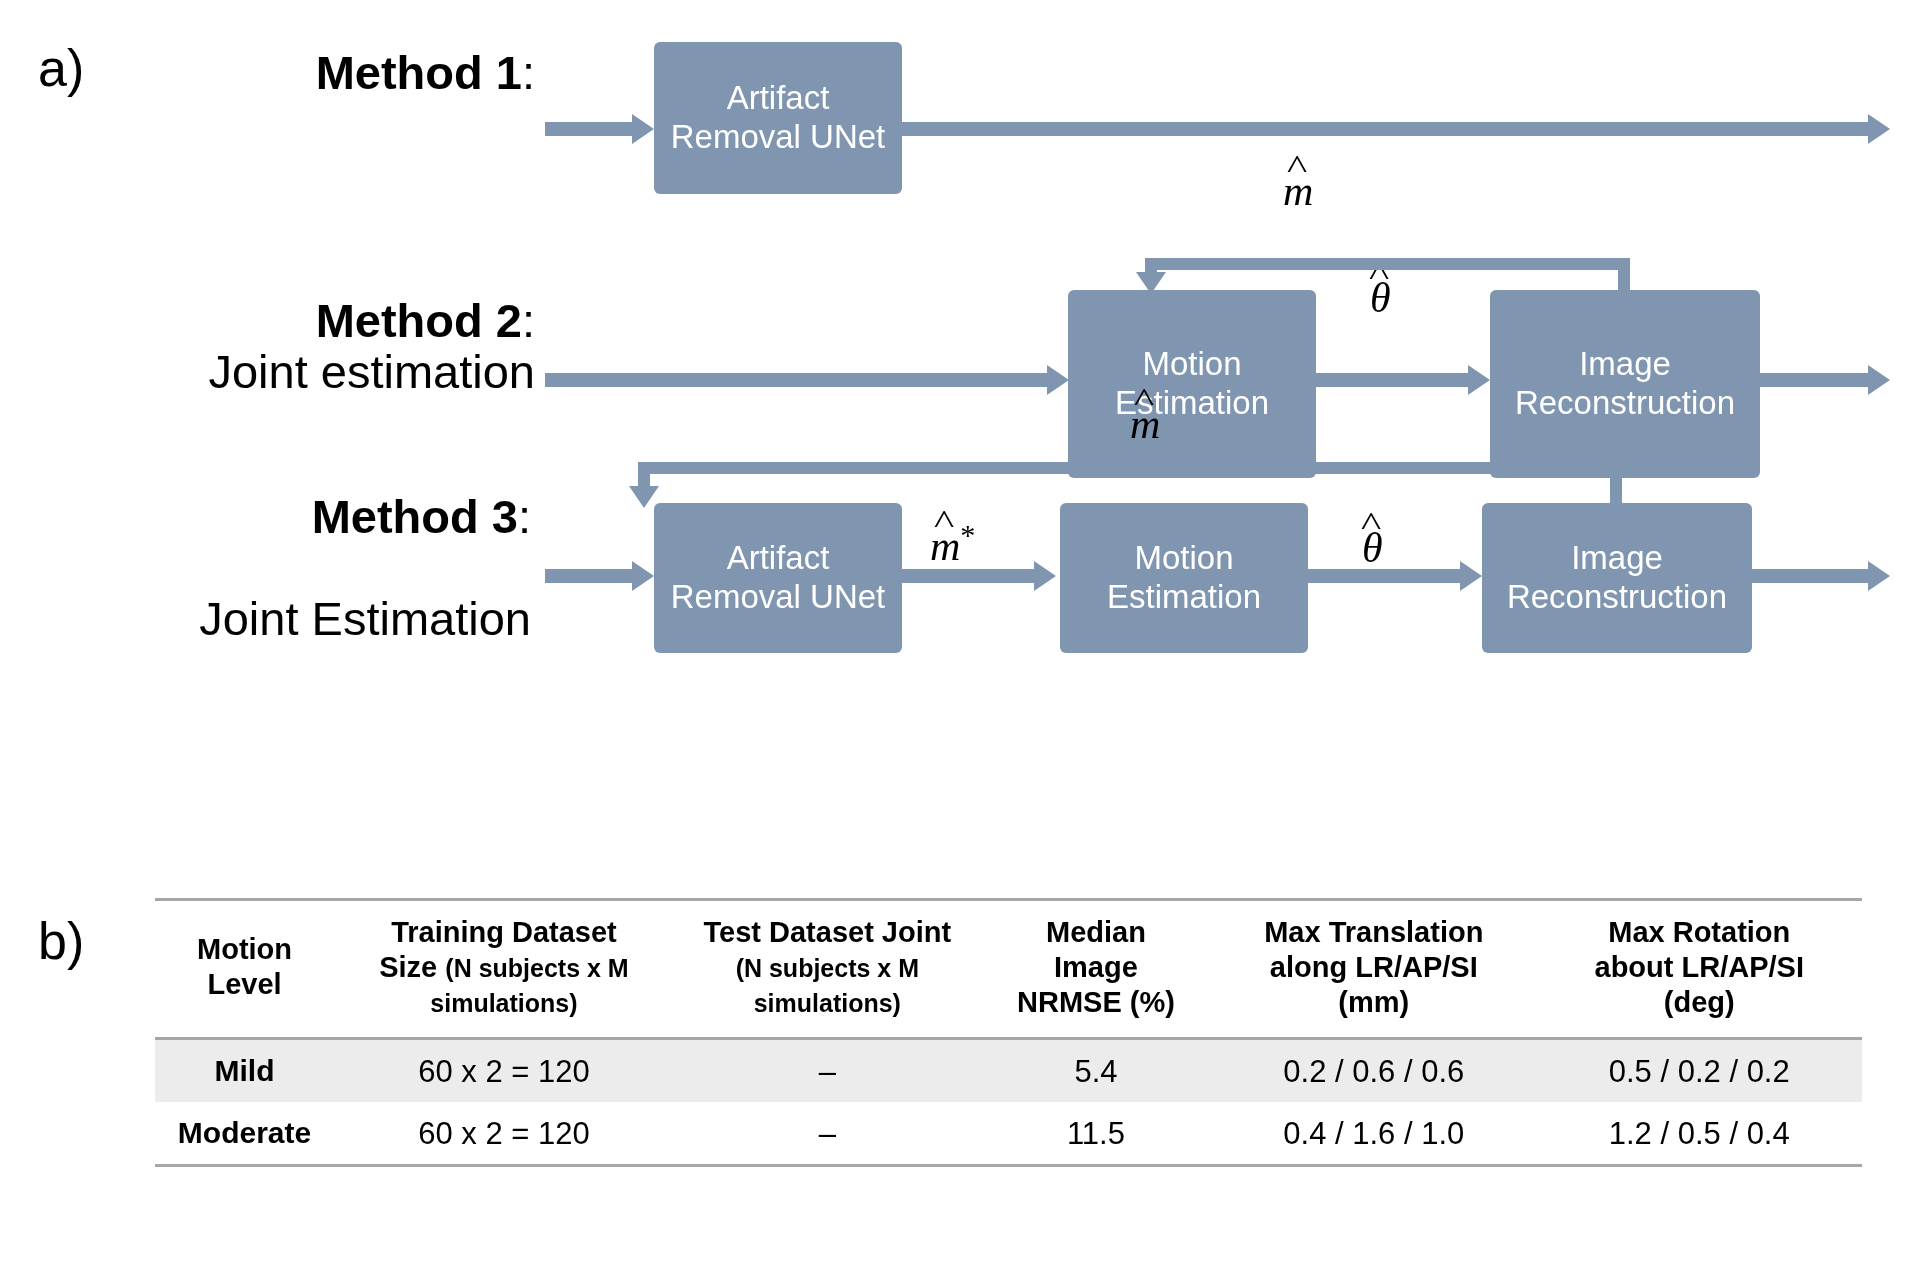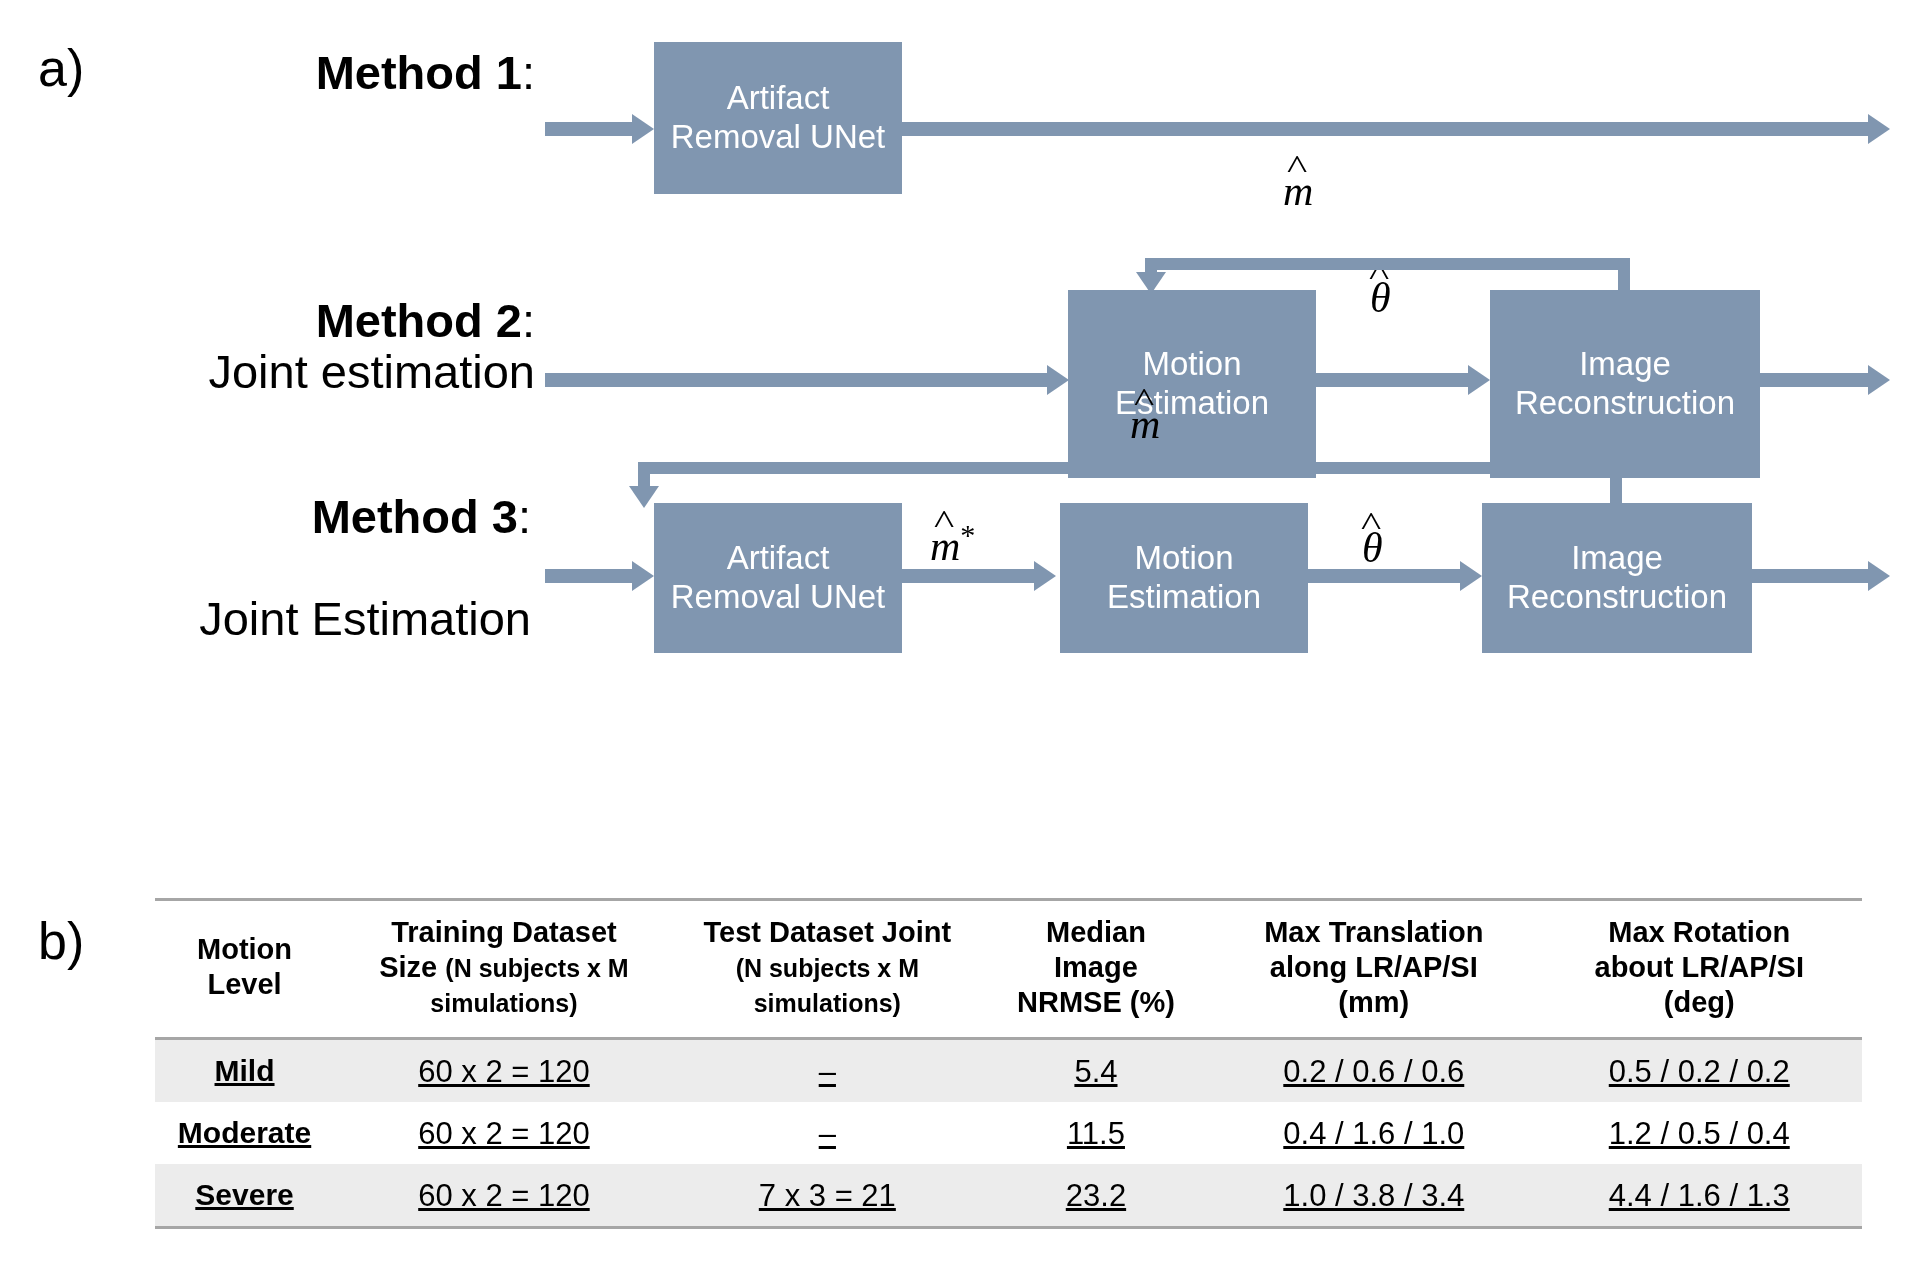"Artifact" .pbox { border-radius: none -> 6px }
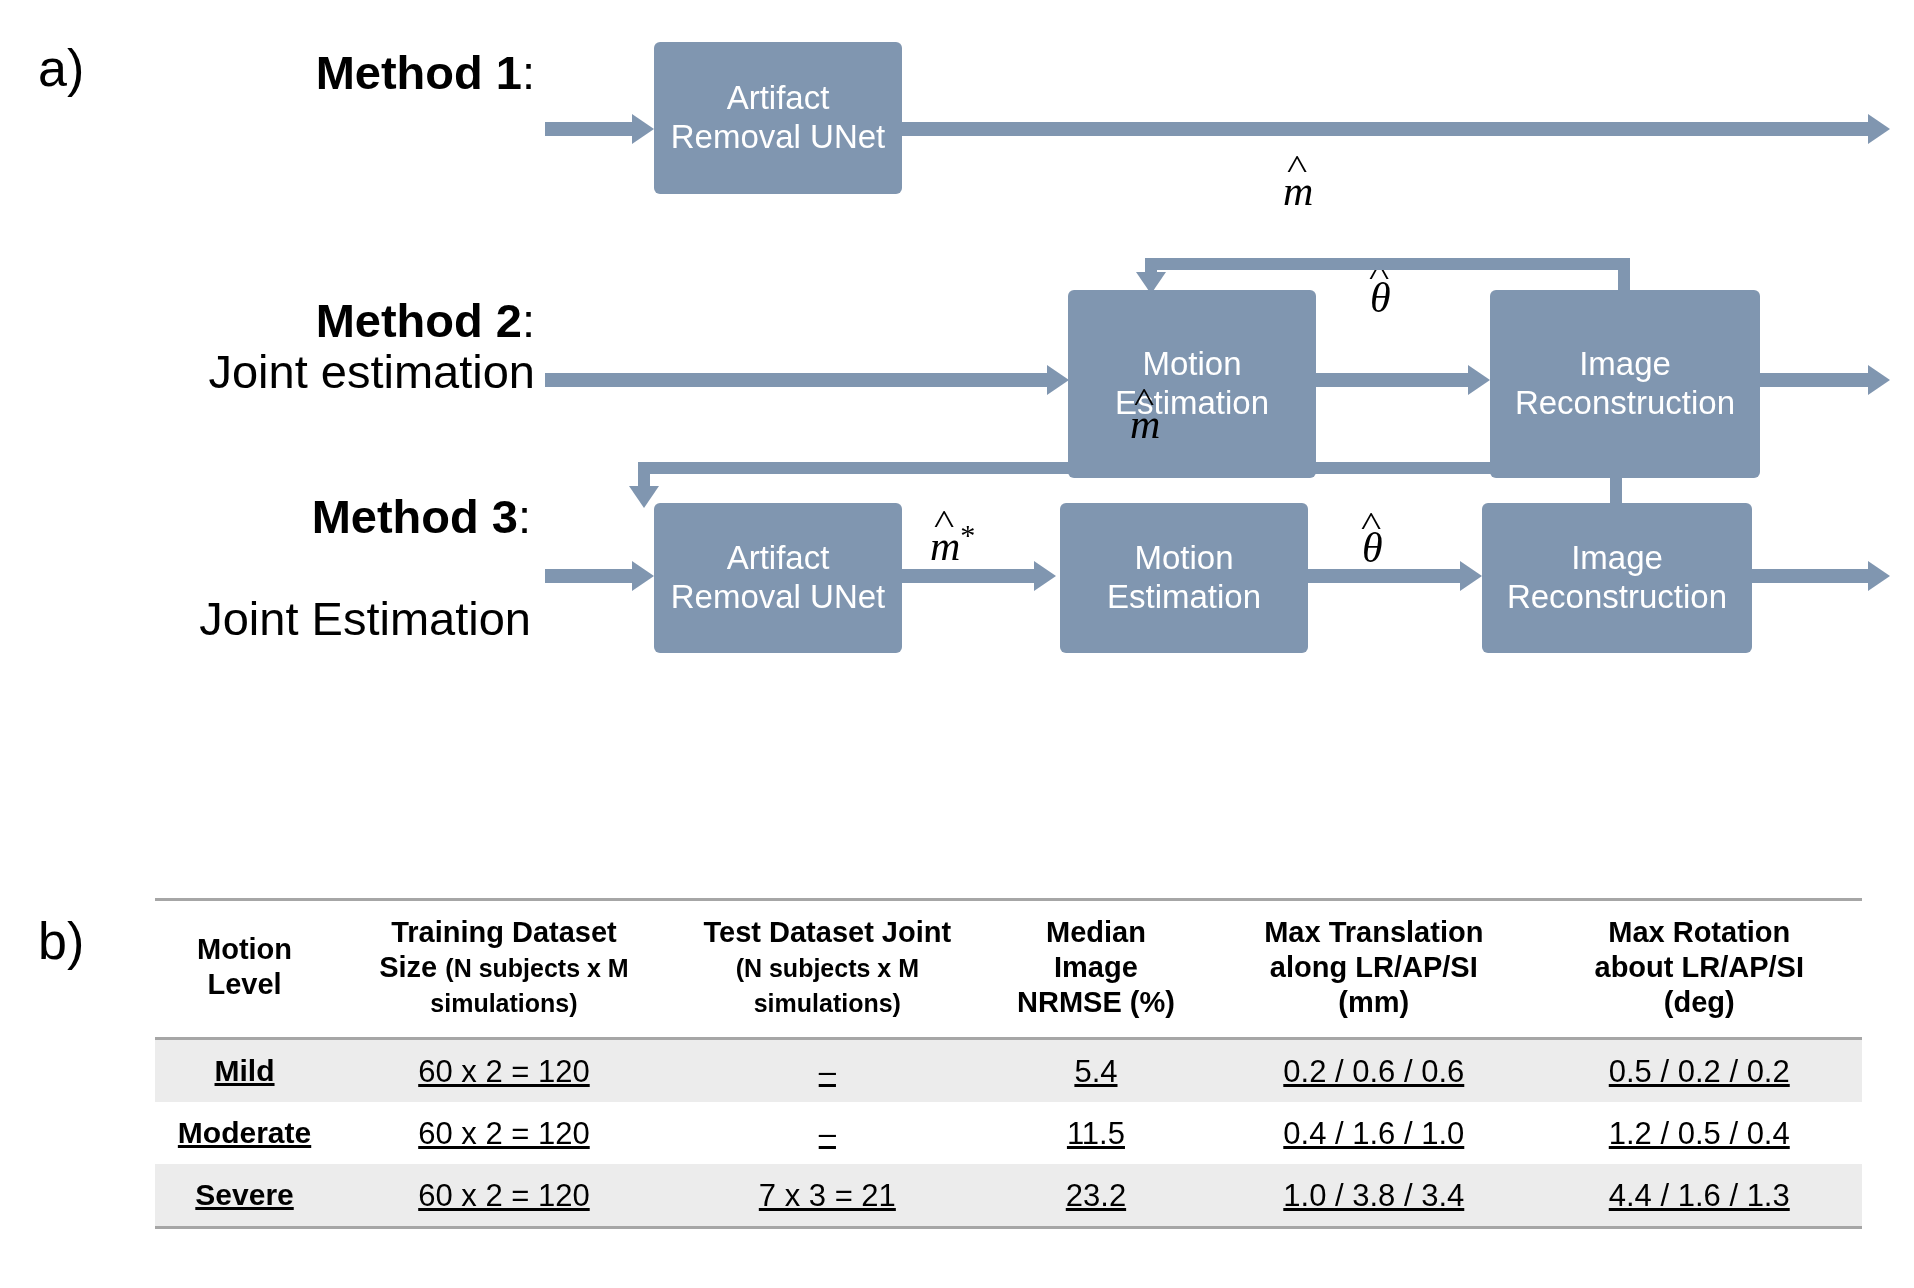"Mild" #data-table tbody td { text-decoration: underline -> none }
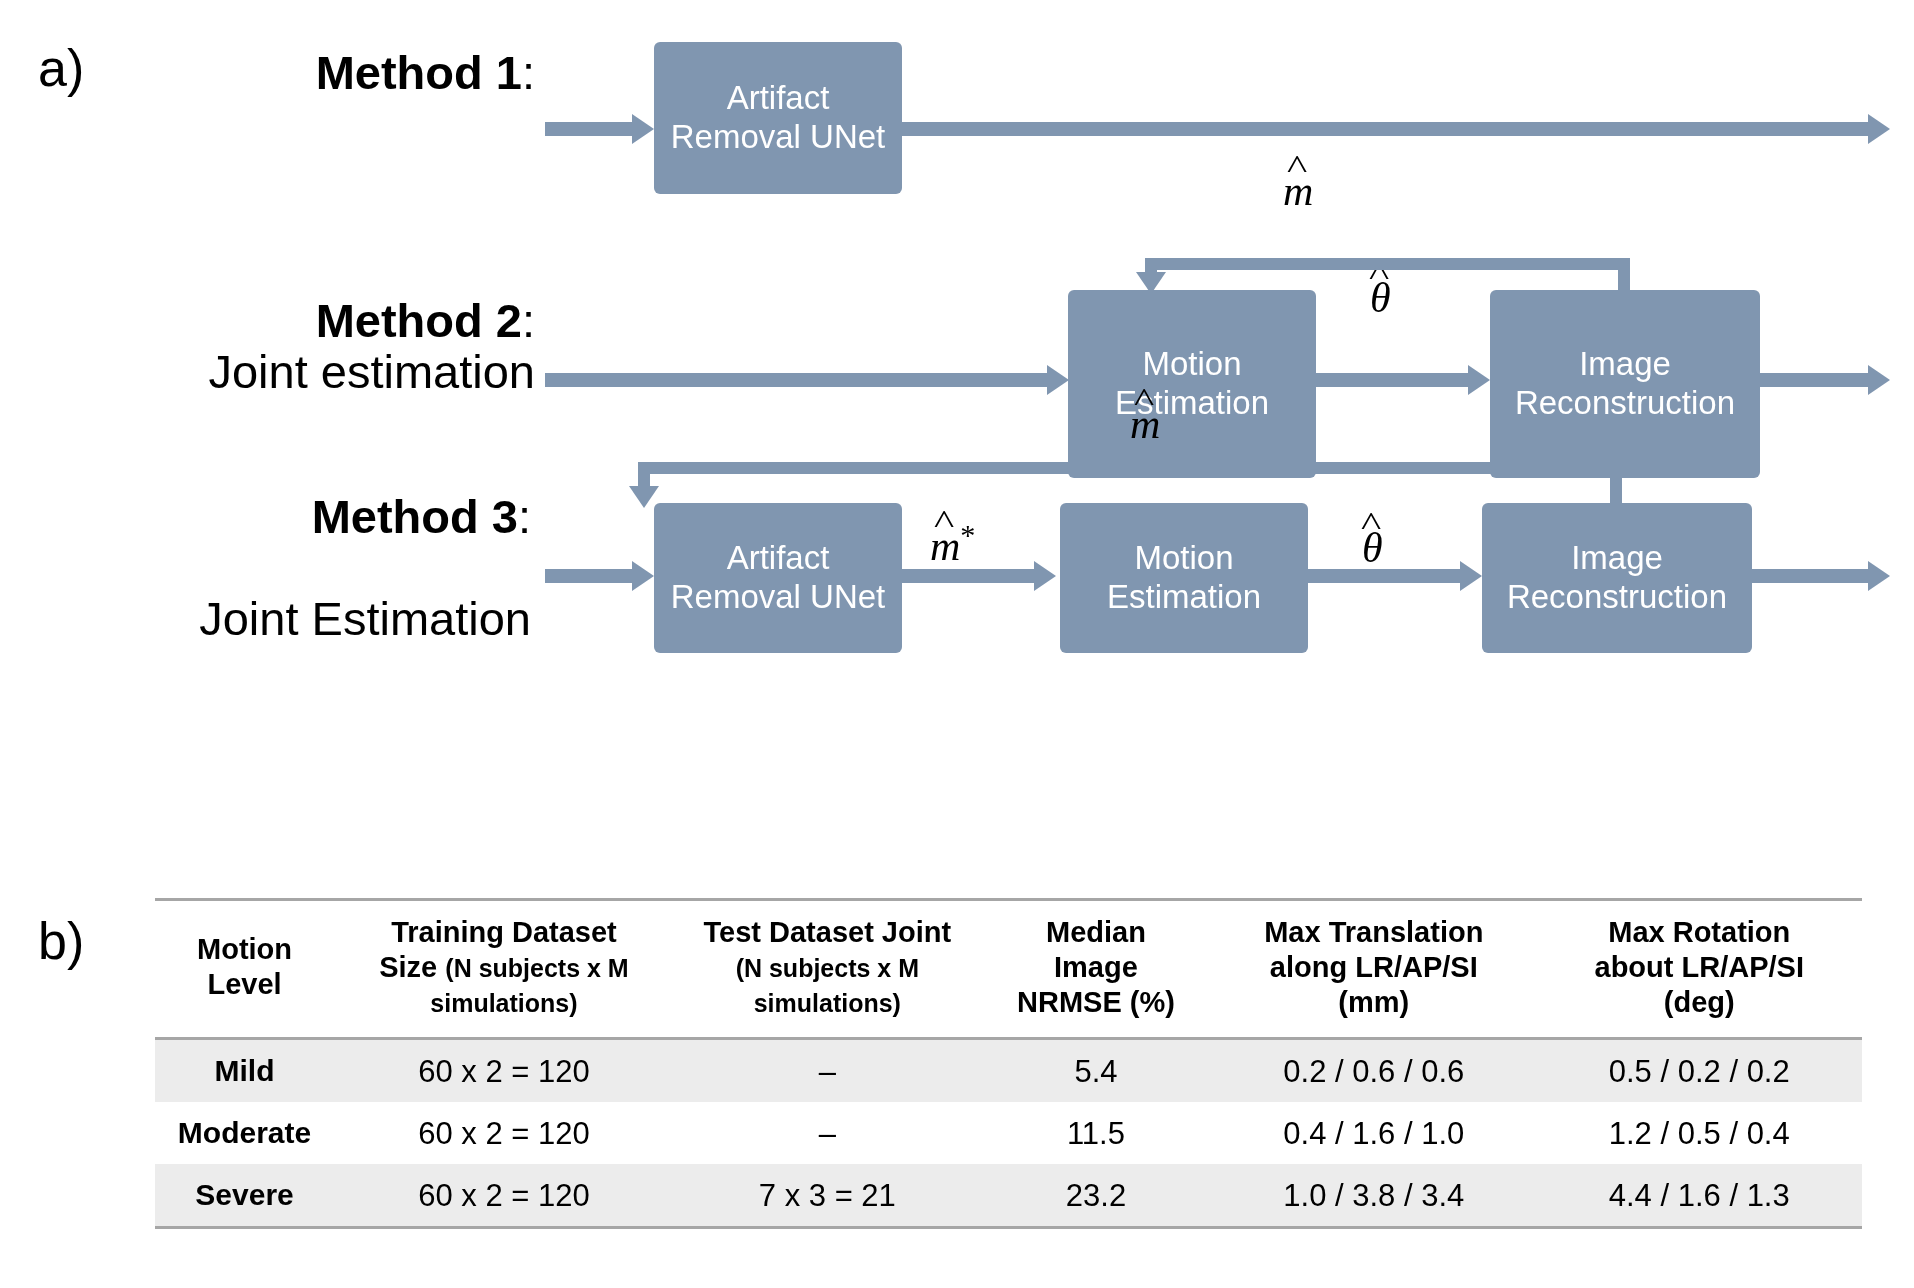"Severe" tr.shade { html: <tr> <td>Severe</td> <td>60 x 2 = 120</td> <td>7 x 3 = 21</td> <td>23.2</td> <td>1.0 / 3.8 / 3.4</td> <td>4.4 / 1.6 / 1.3</td> </tr> -> none }
